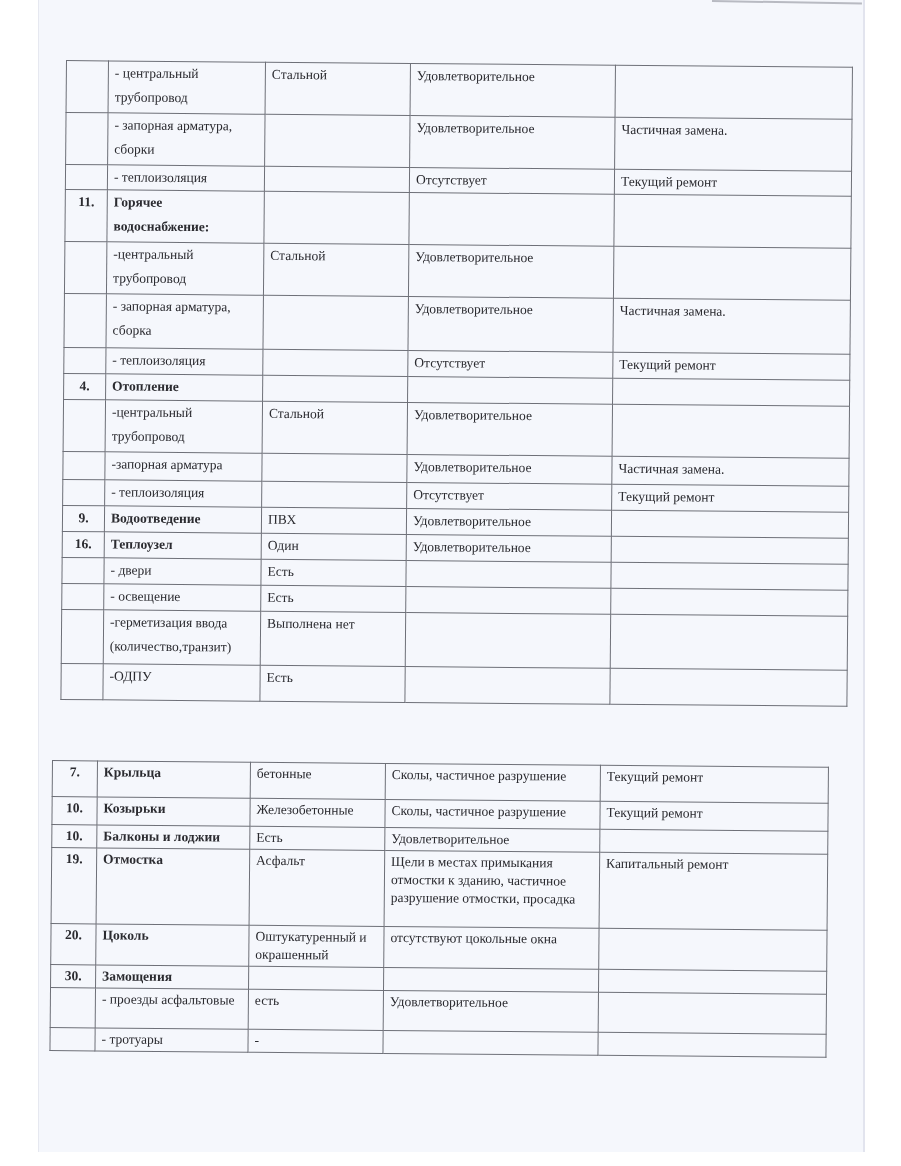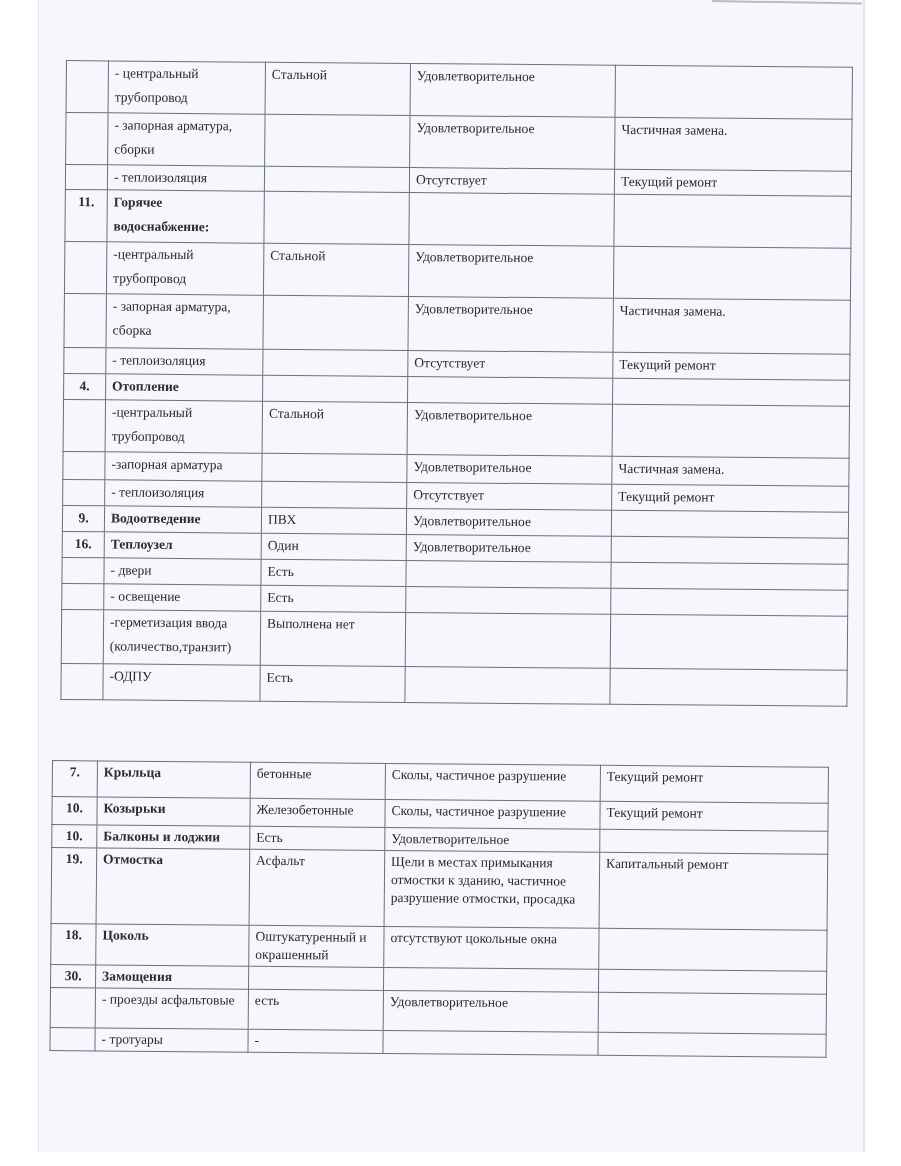"18." td.num { text: 18 -> 20 }
